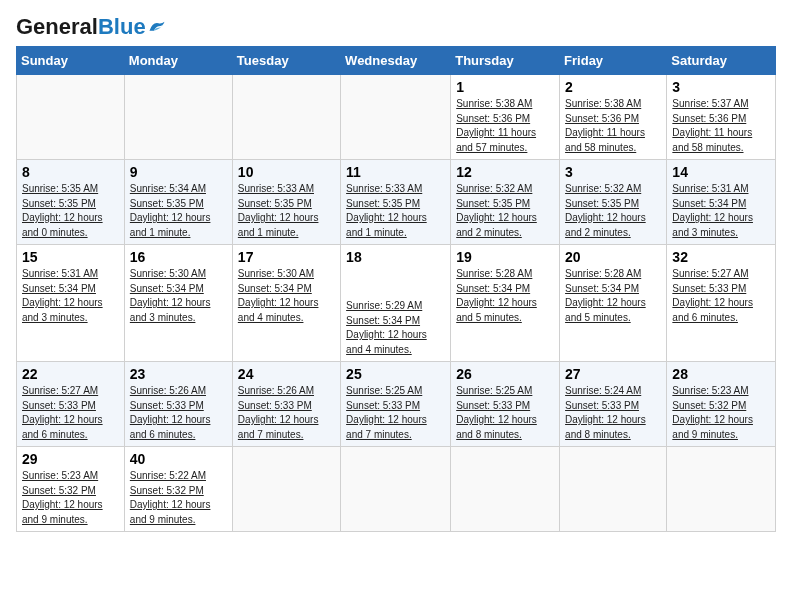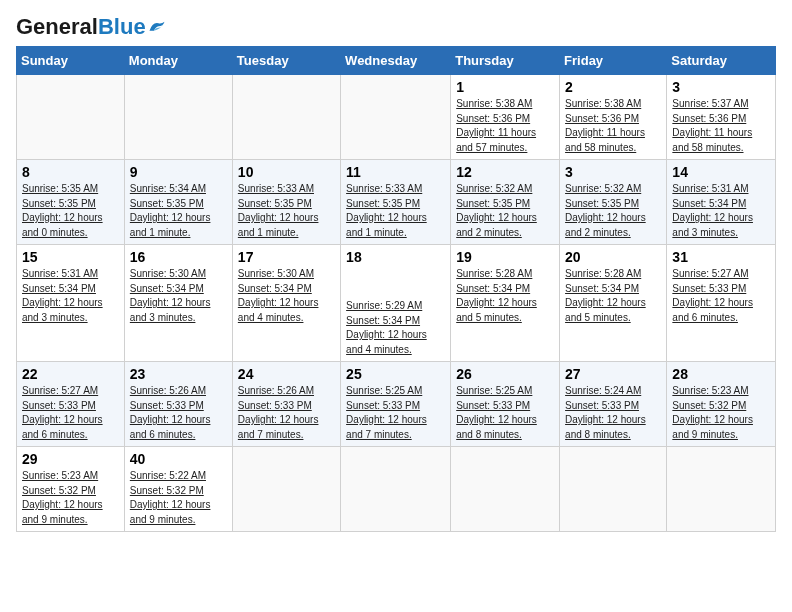"31" span.day-num { text: 31 -> 32 }
